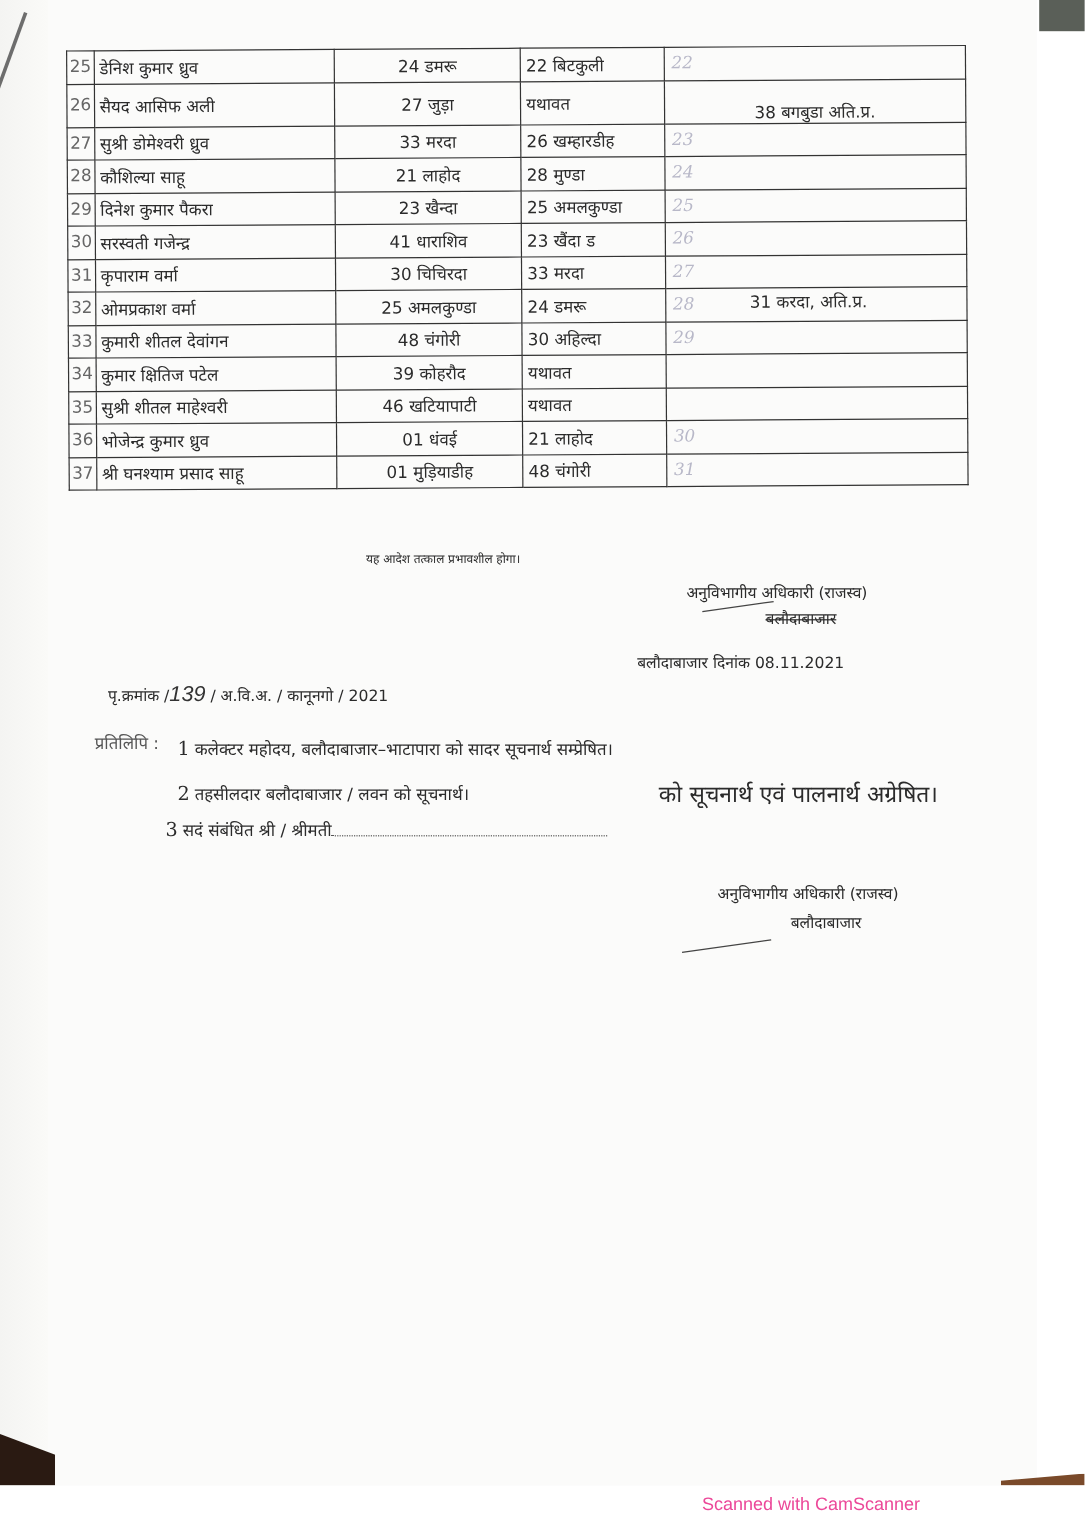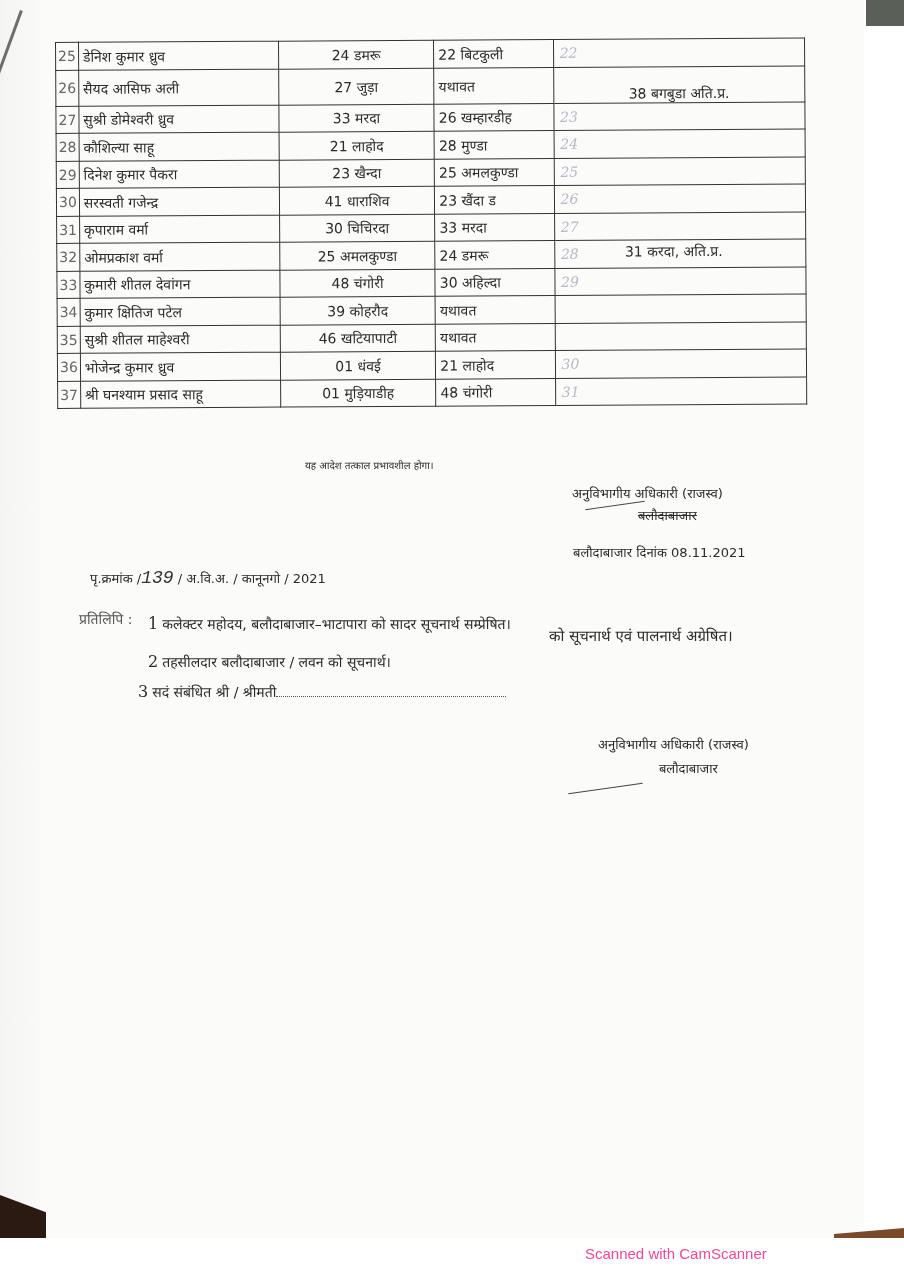"बलौदाबाजार दिनांक 08.11.2021" .date-line { left: 573px -> 531px }
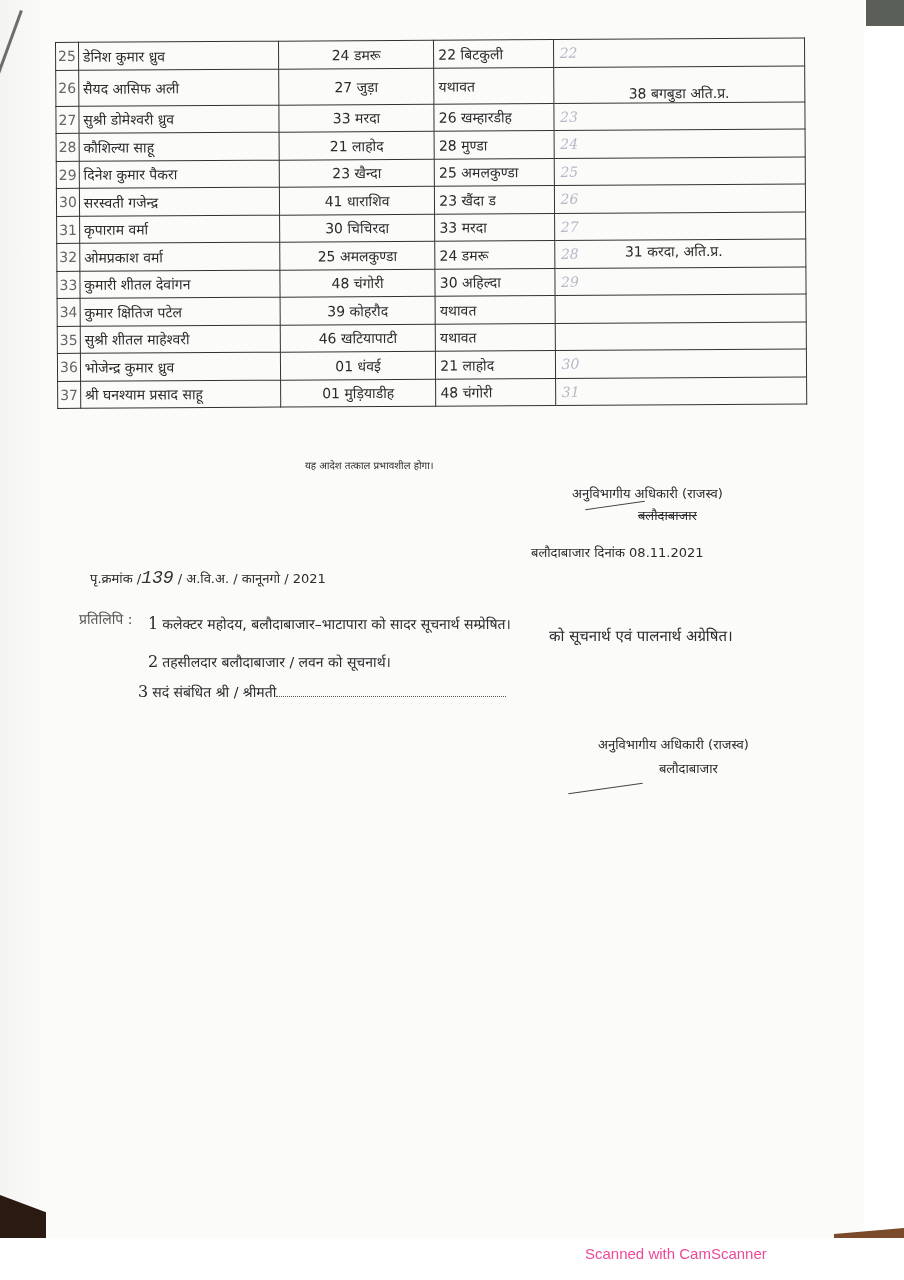"139" .ref-no { font-family: Liberation Mono, monospace -> Liberation Sans, sans-serif }
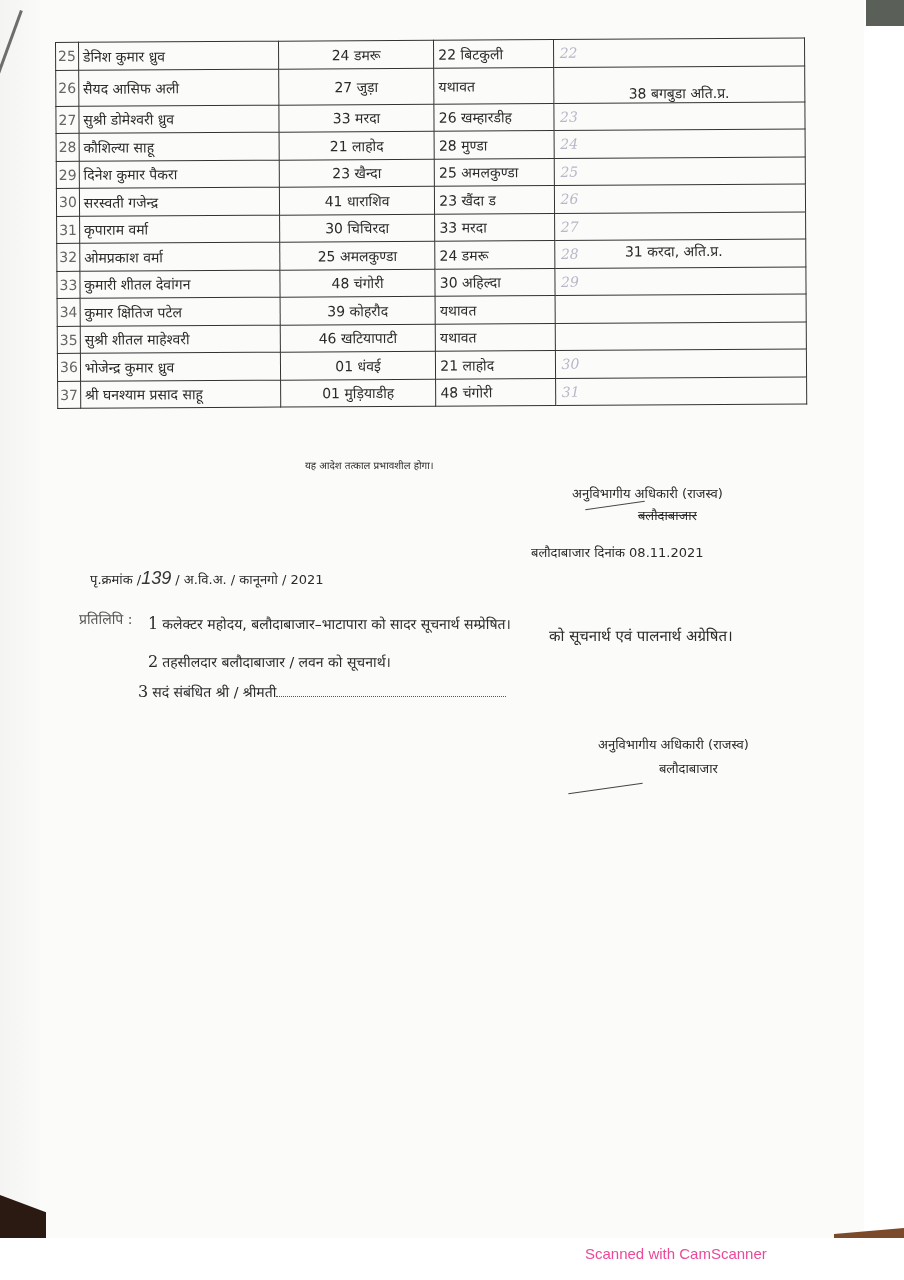"को सूचनार्थ एवं पालनार्थ अग्रेषित।" .copy3-tail { font-size: 15px -> 19px; top: 625px -> 648px }
